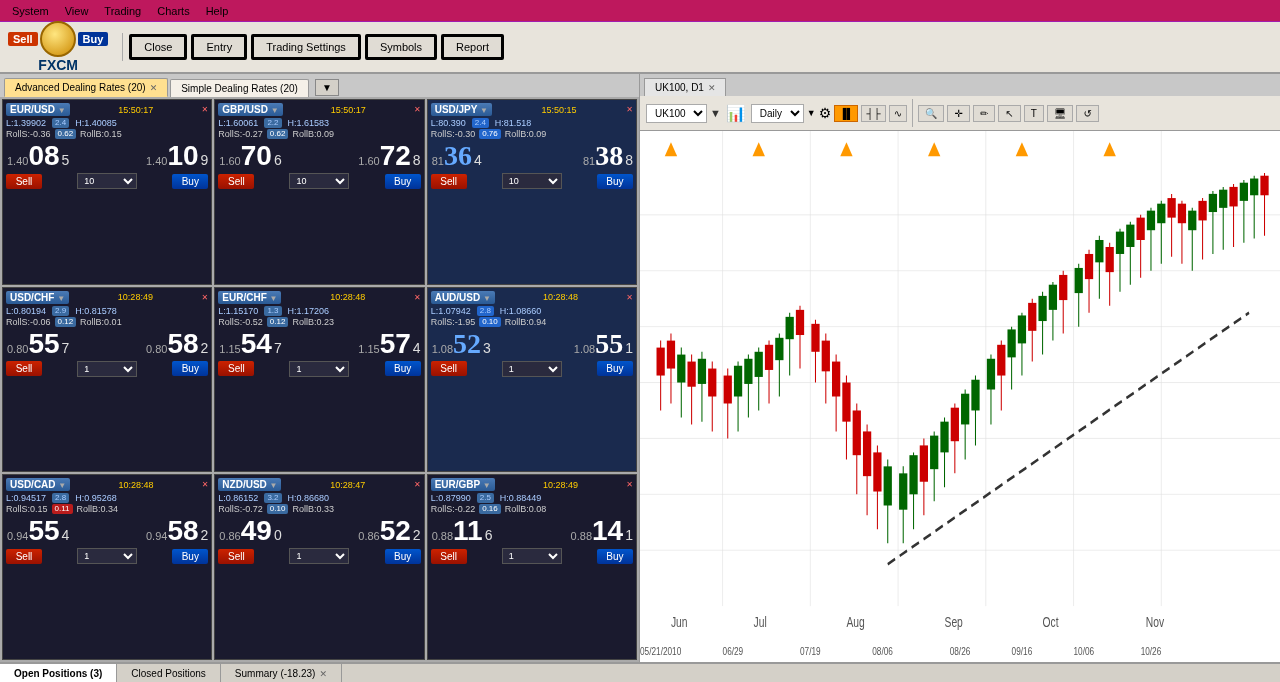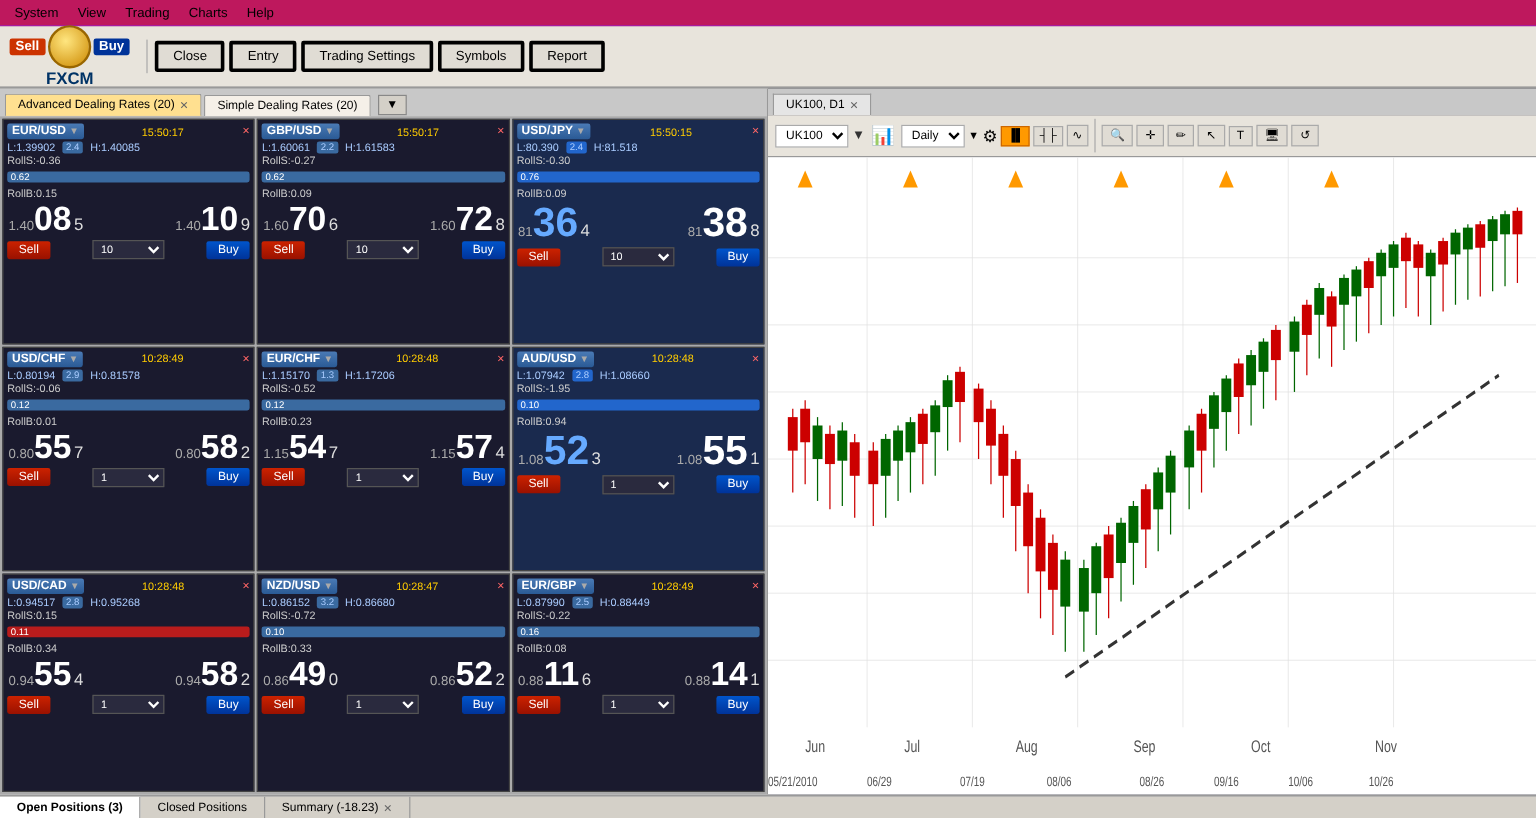"RollS:-0.36" .rate-rolls { flex-direction: column -> none }
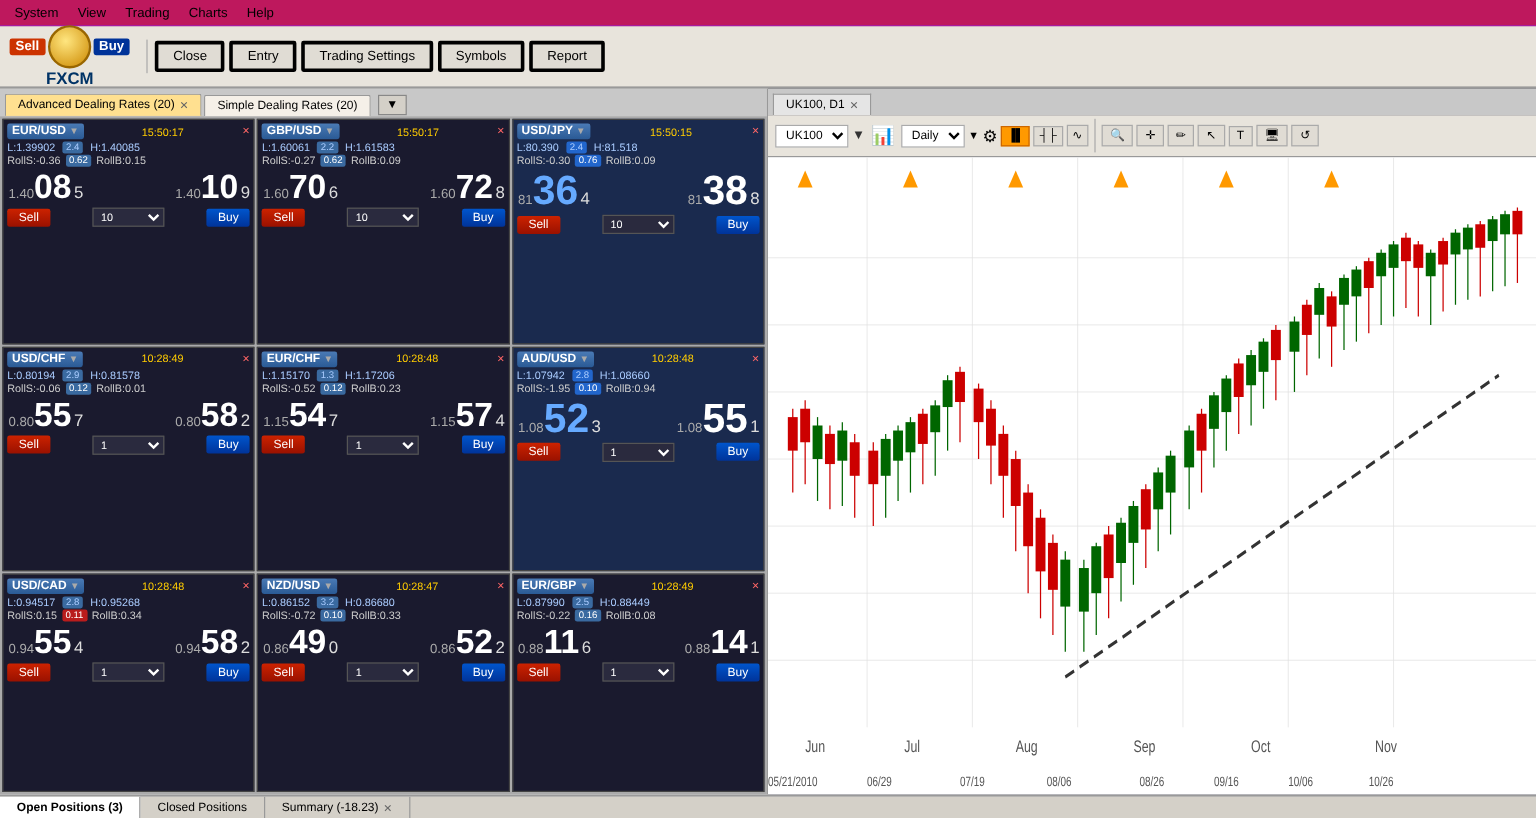"36" .big-price { font-family: none -> Liberation Serif, serif; font-size: 34px -> 28px }
